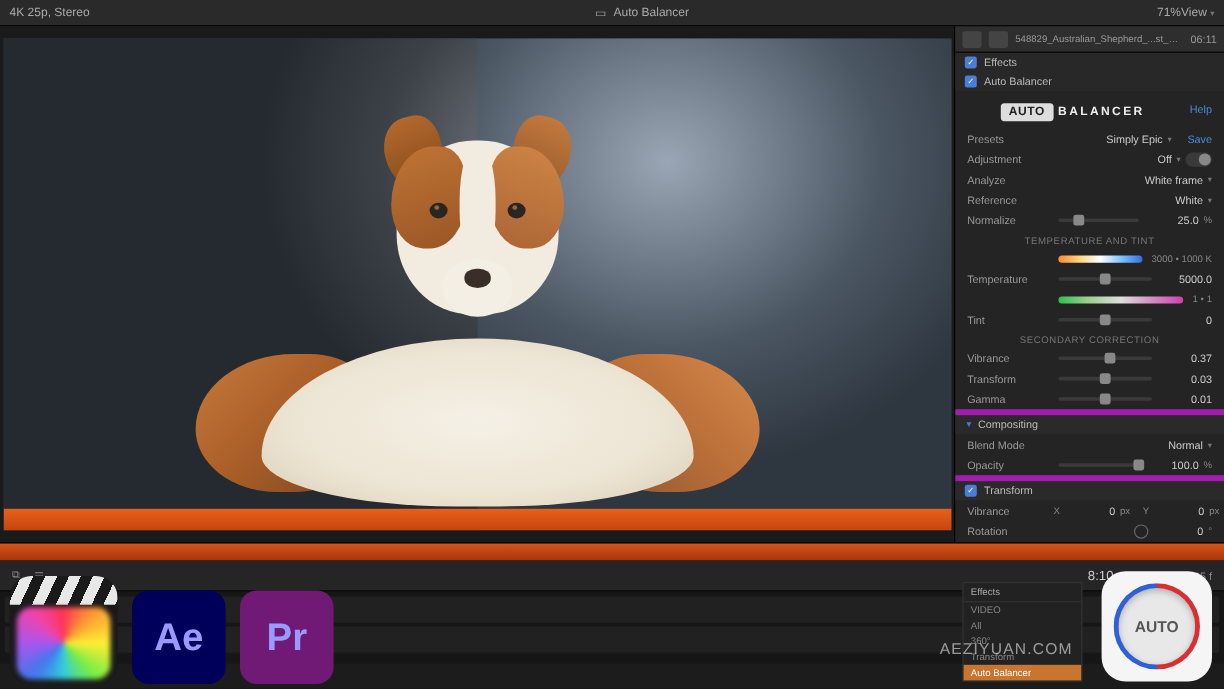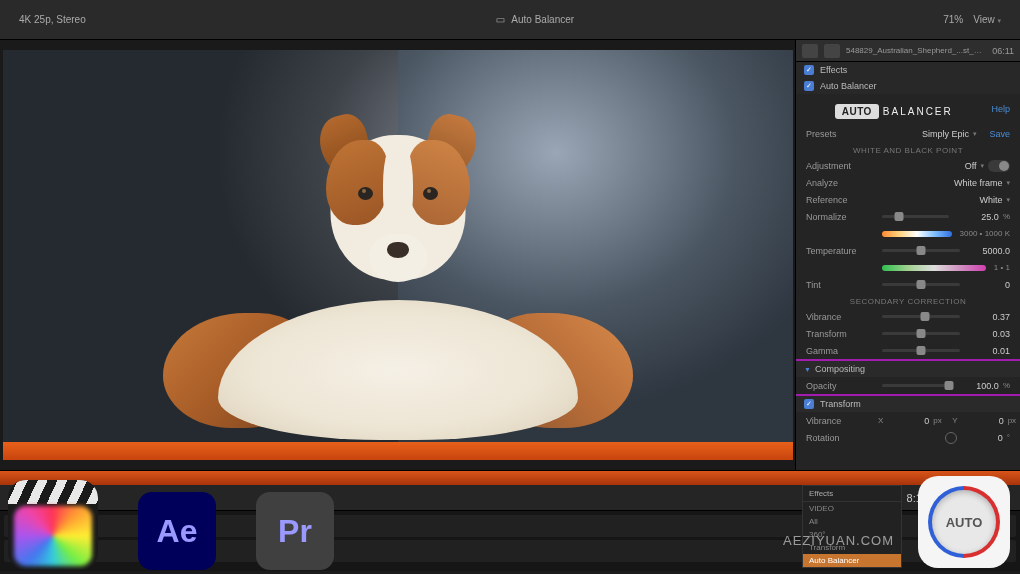"4K 25p, Stereo" .topbar { height: 40px -> 22px; padding: 0 19px -> 0 8px }
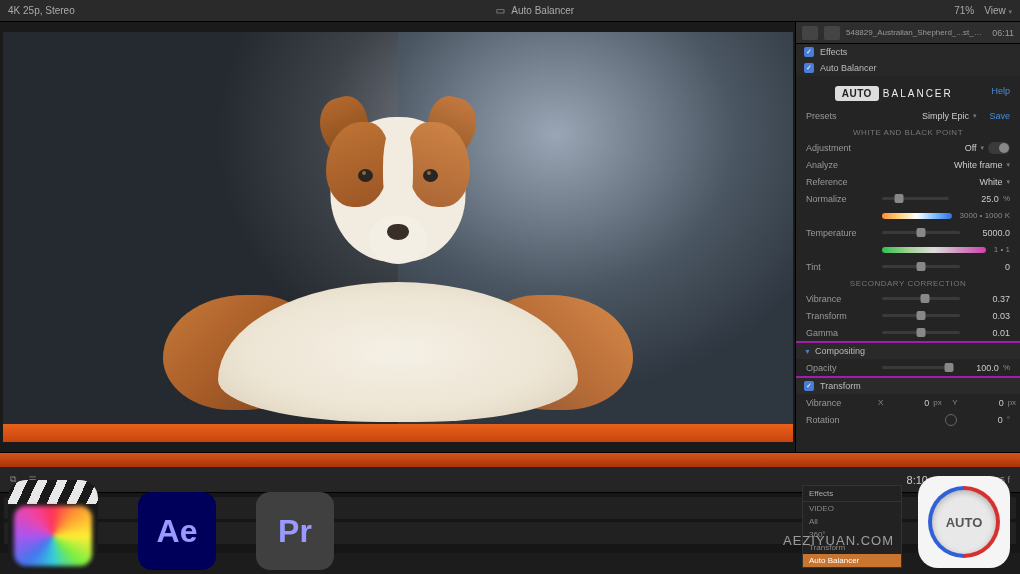"71%" .topbar .right { gap: 10px -> none }
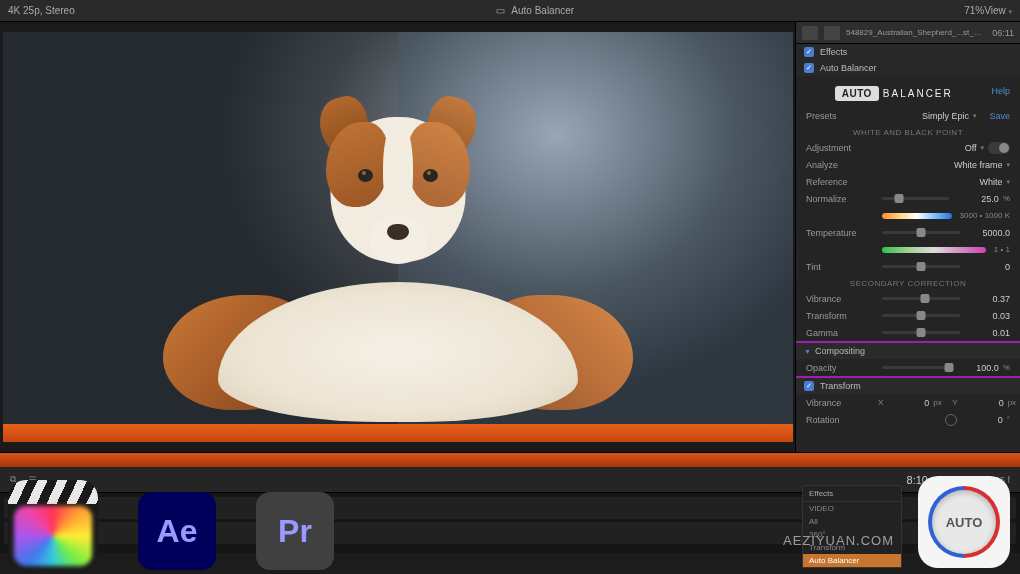"BALANCER" .logo-block .bal { font-weight: 400 -> 700 }
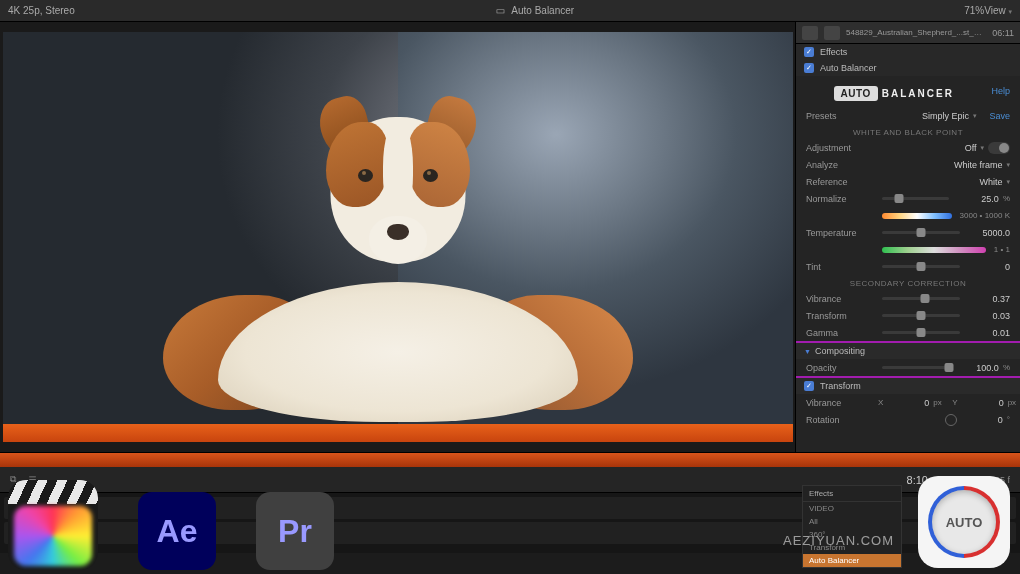"WHITE AND BLACK POINT" div.sect-hdr { html: <div>WHITE AND BLACK POINT</div> -> none }
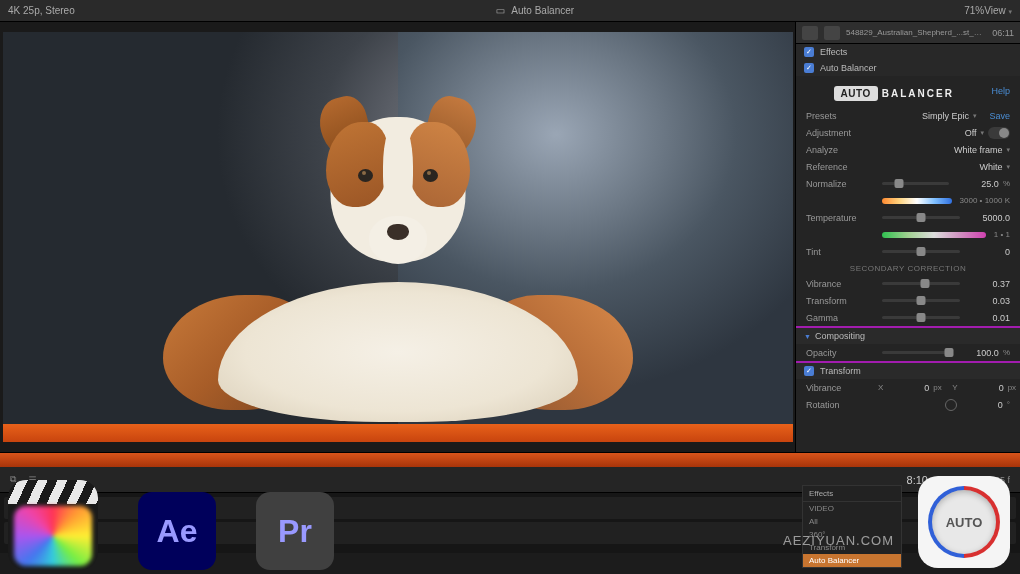"TEMPERATURE AND TINT" div.sect-hdr { html: none -> <div>TEMPERATURE AND TINT</div> }
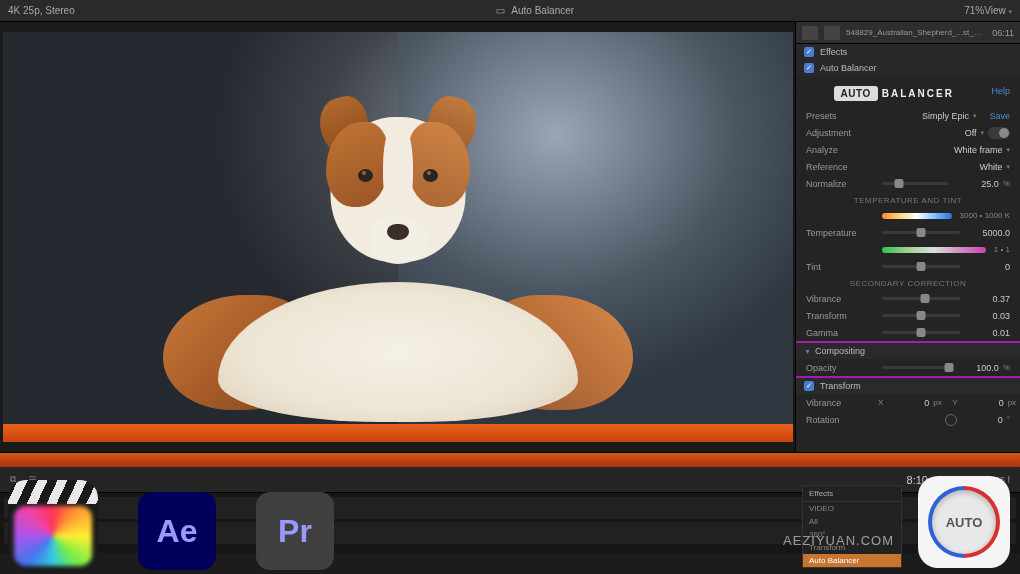"Compositing" .collapser { border-top: 2px solid #a21caf -> 5px solid #a21caf }
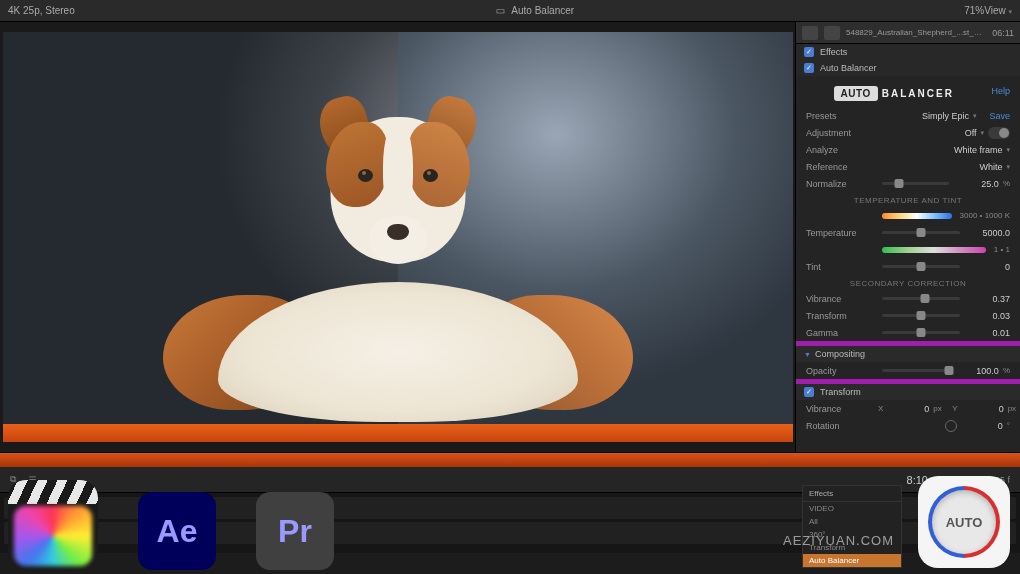"Blend Mode" div.param-row { html: none -> <div> <span>Blend Mode</span> <div> <span>Normal</span> <span>▾</span> </div> </div> }
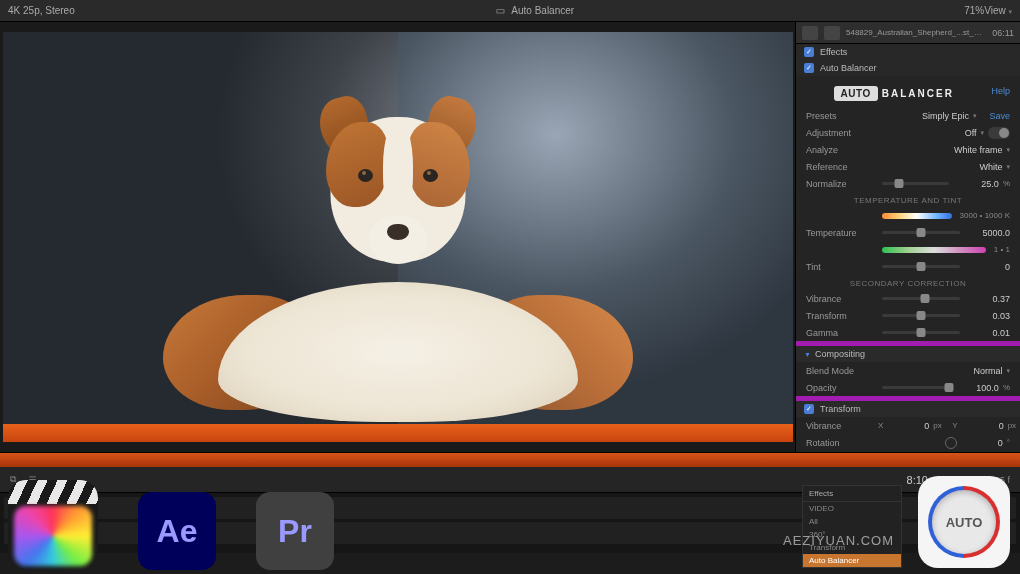"Ae" .app-icons { gap: 40px -> 12px }
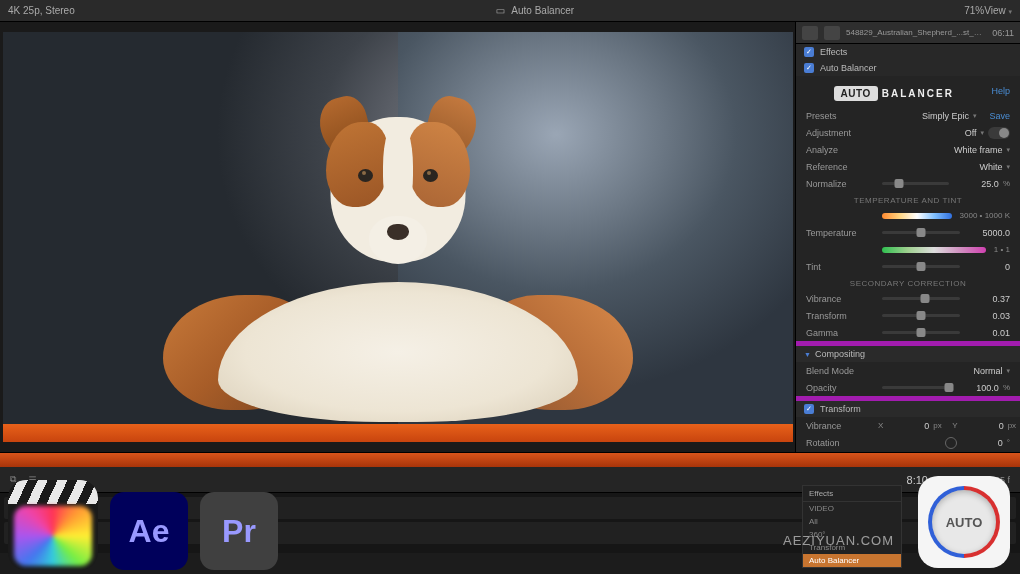"Pr" .icon-pr { background: #404040 -> #701a75 }
